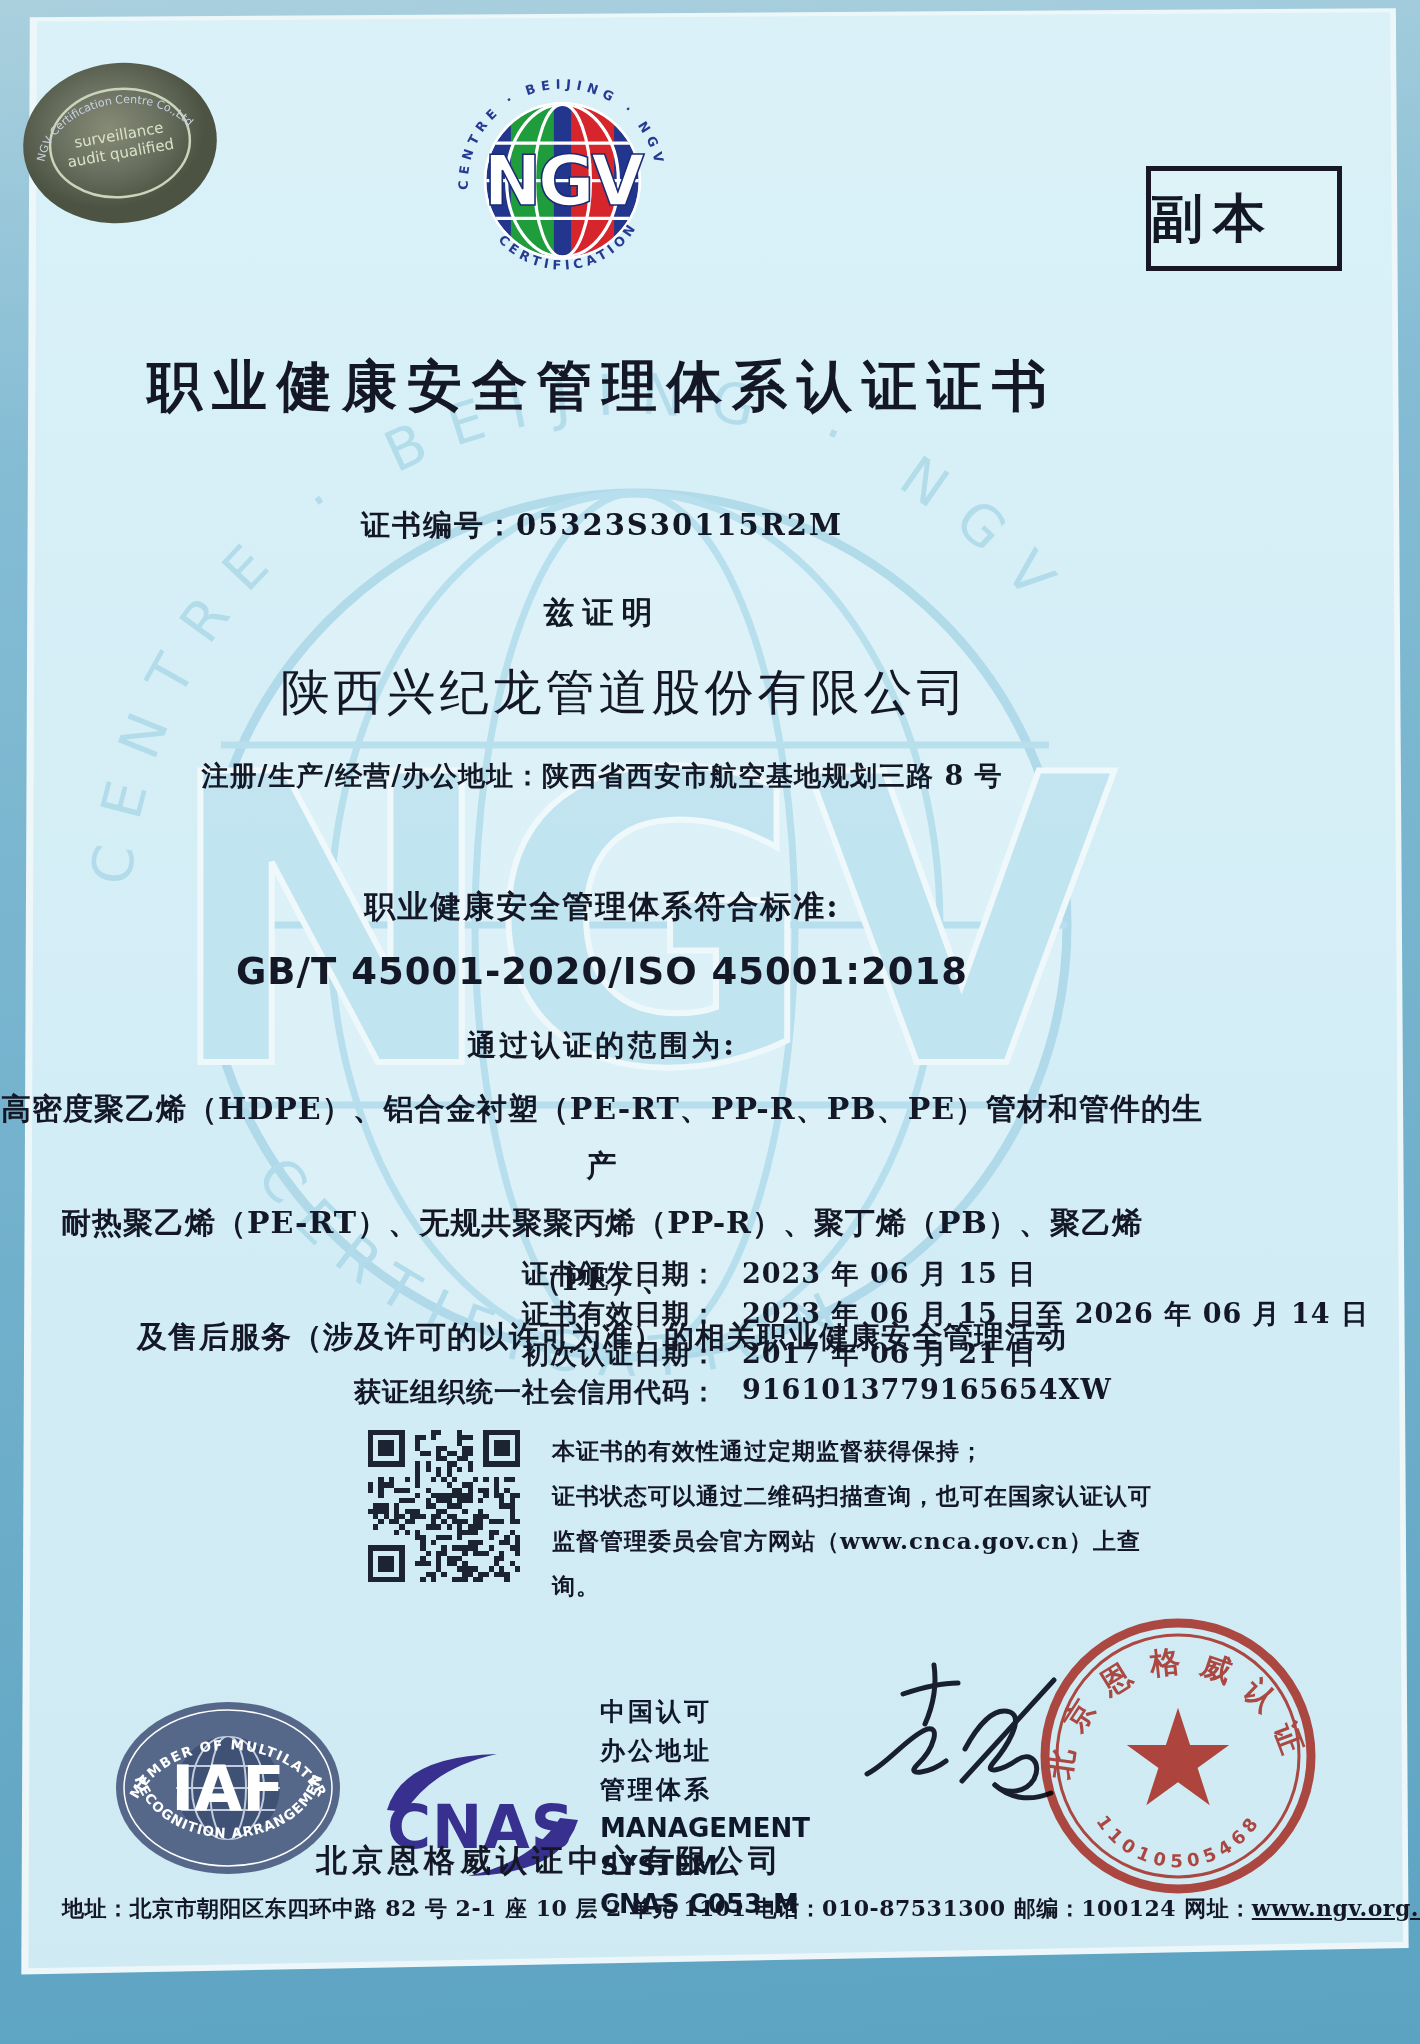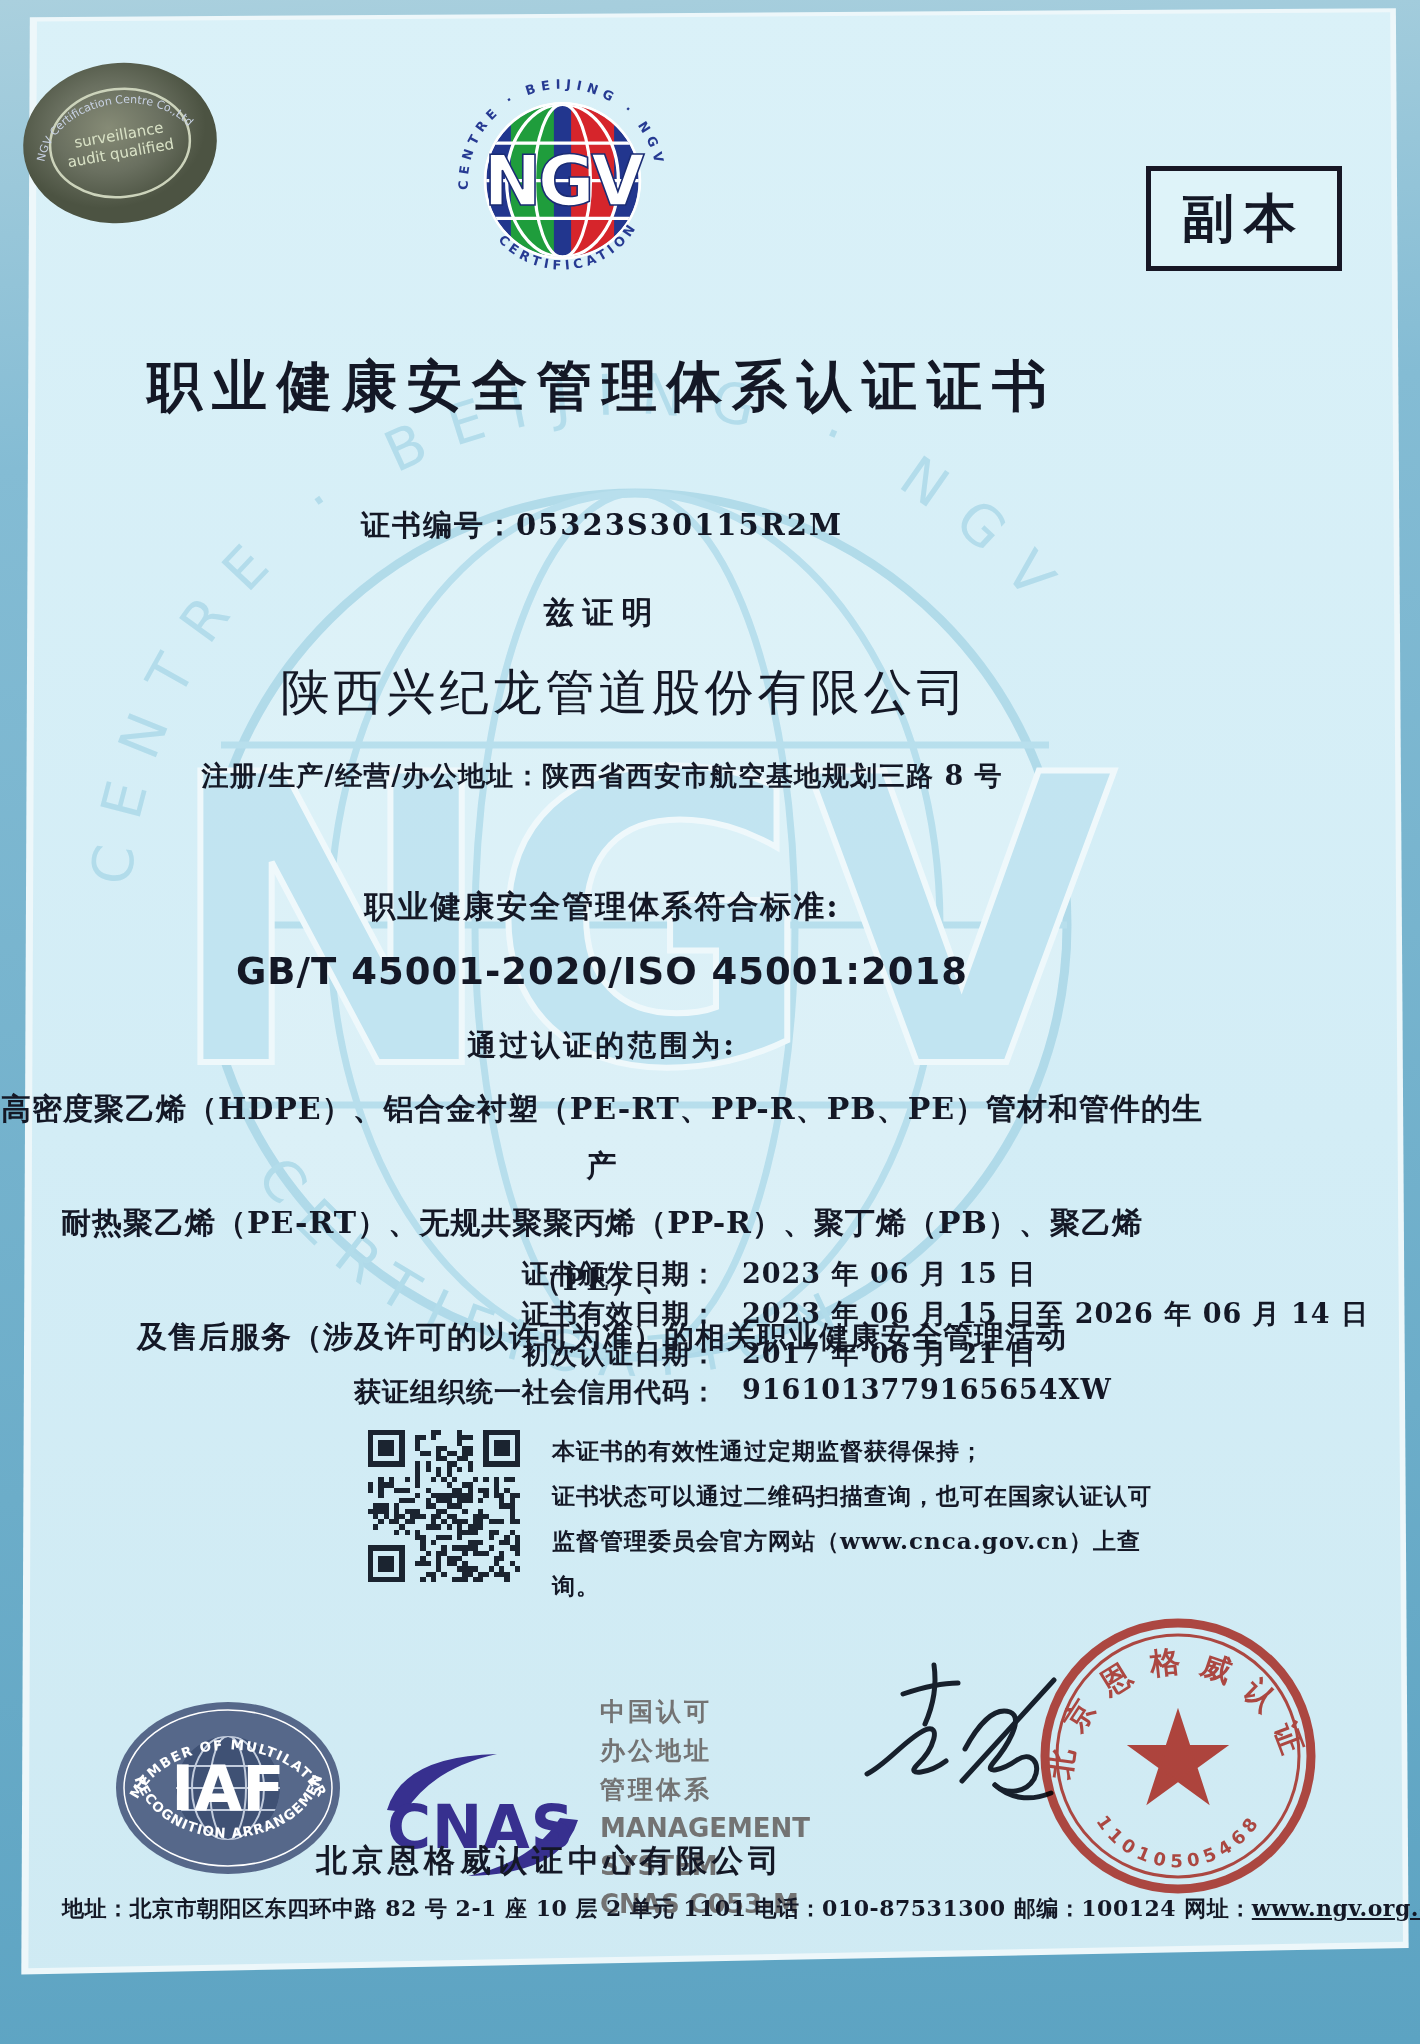"副本" .copybox { justify-content: center -> flex-start }
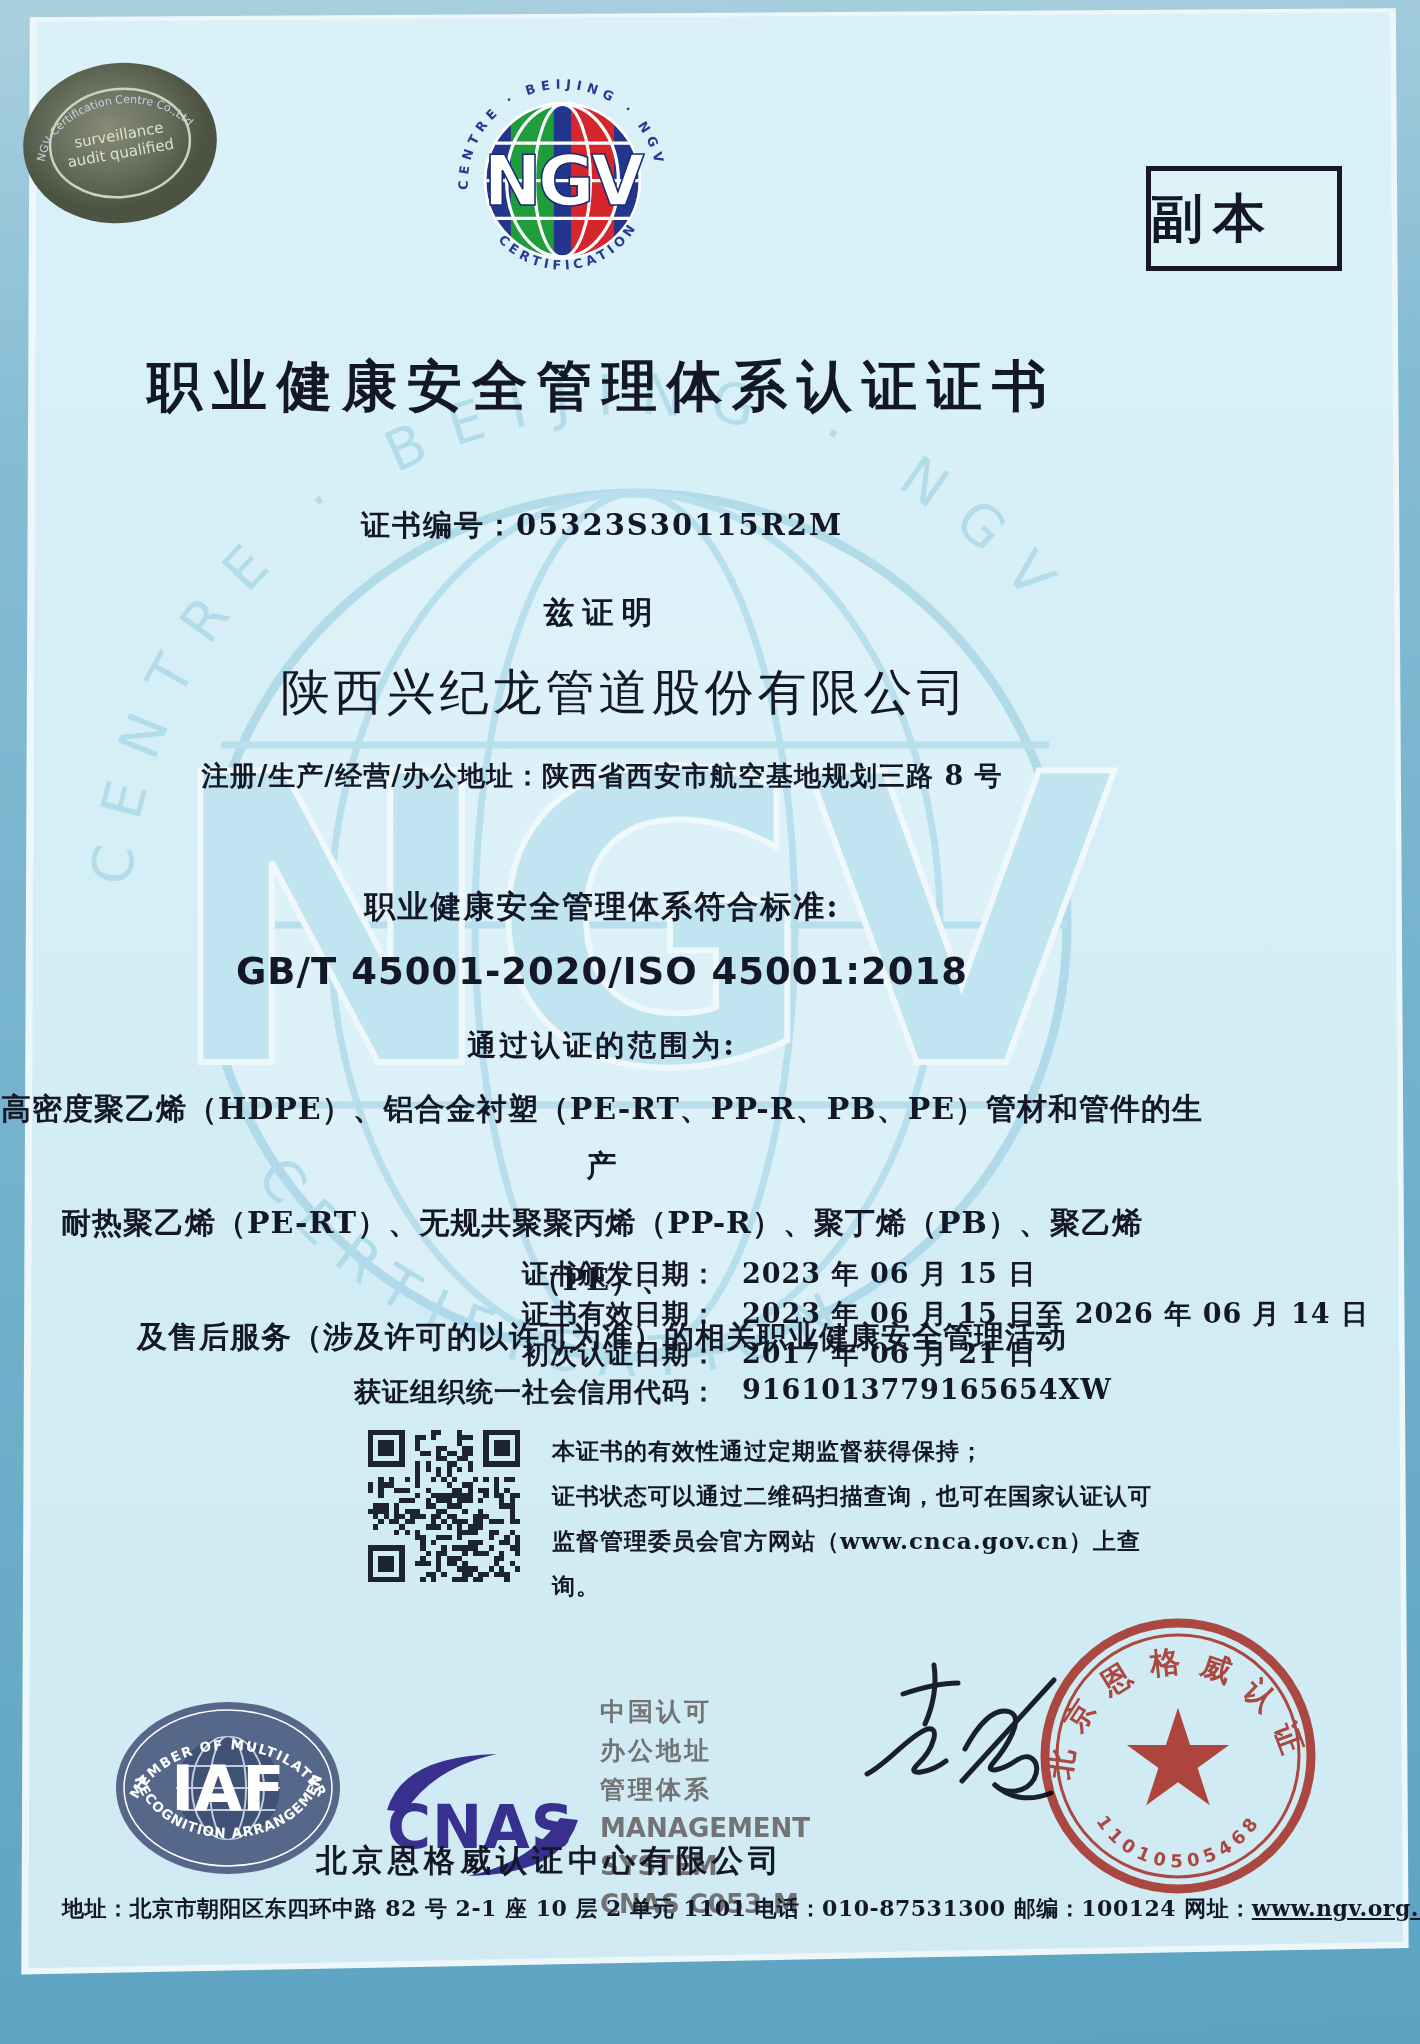"中国认可" .accr { color: #737373 -> #0f172a }
